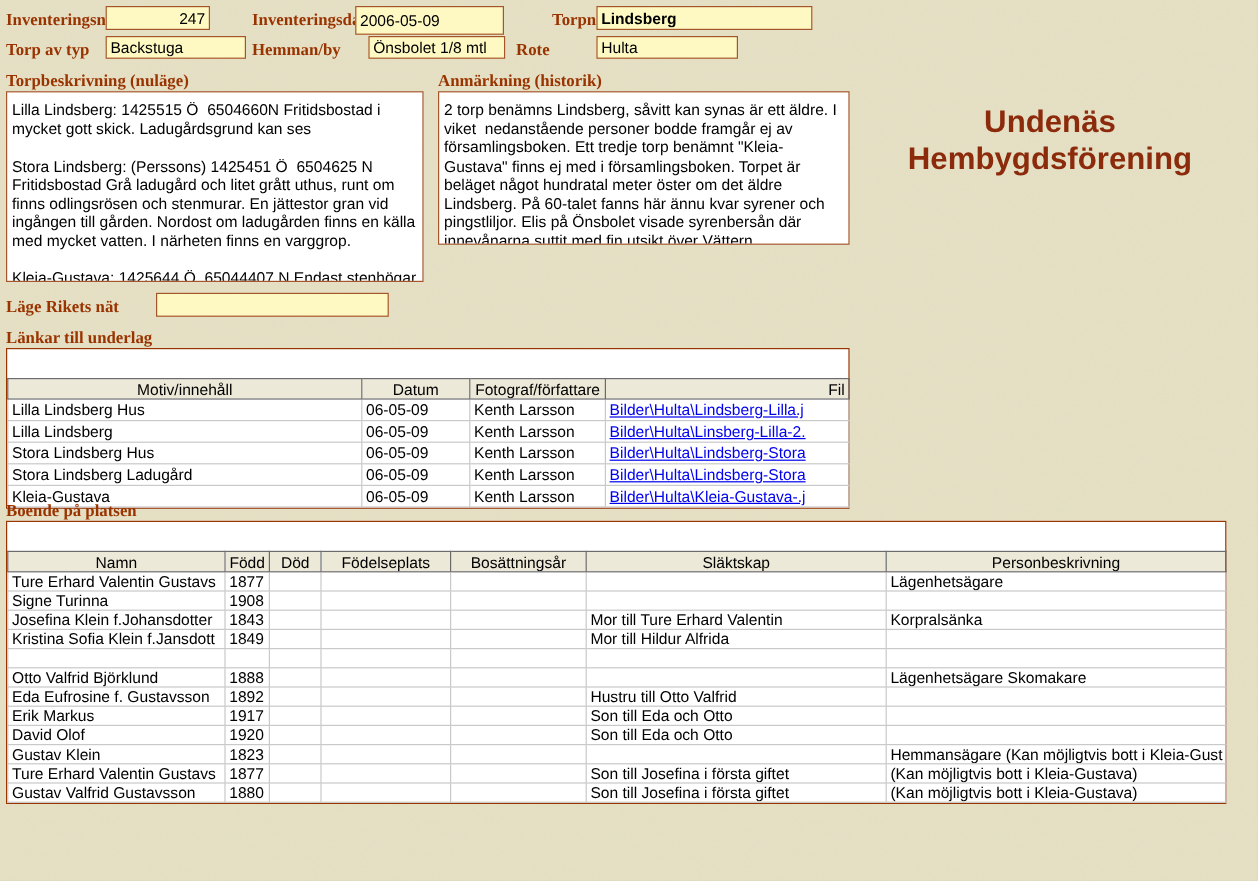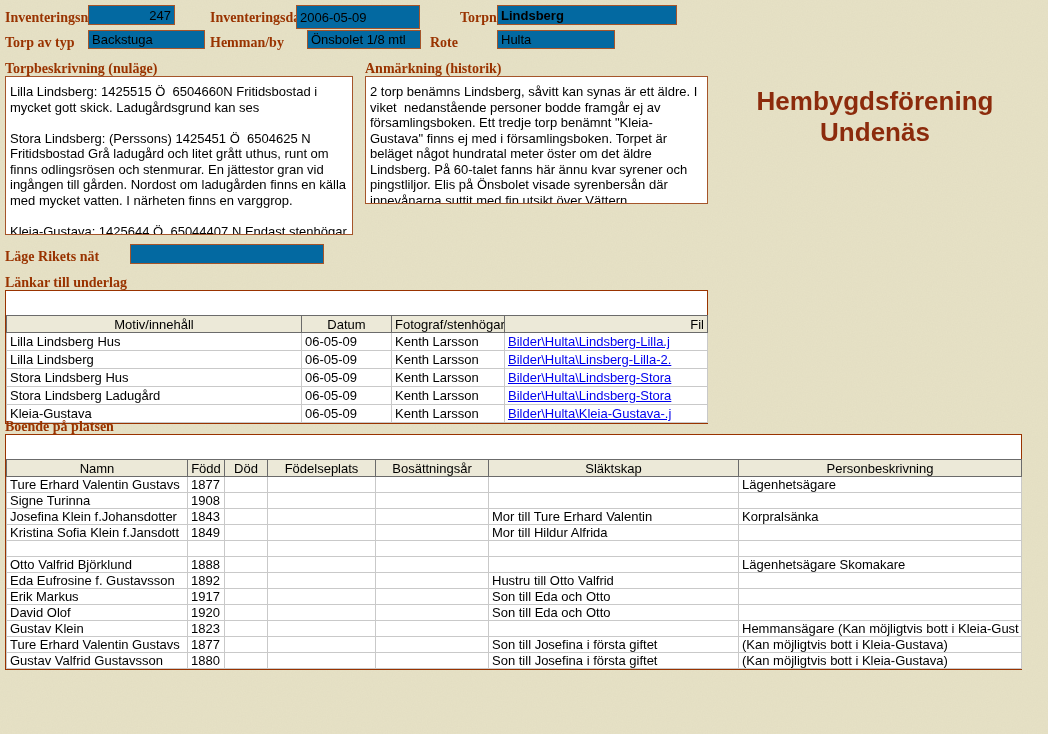"247" .inp { background: #0369a1 -> #fef9c3 }
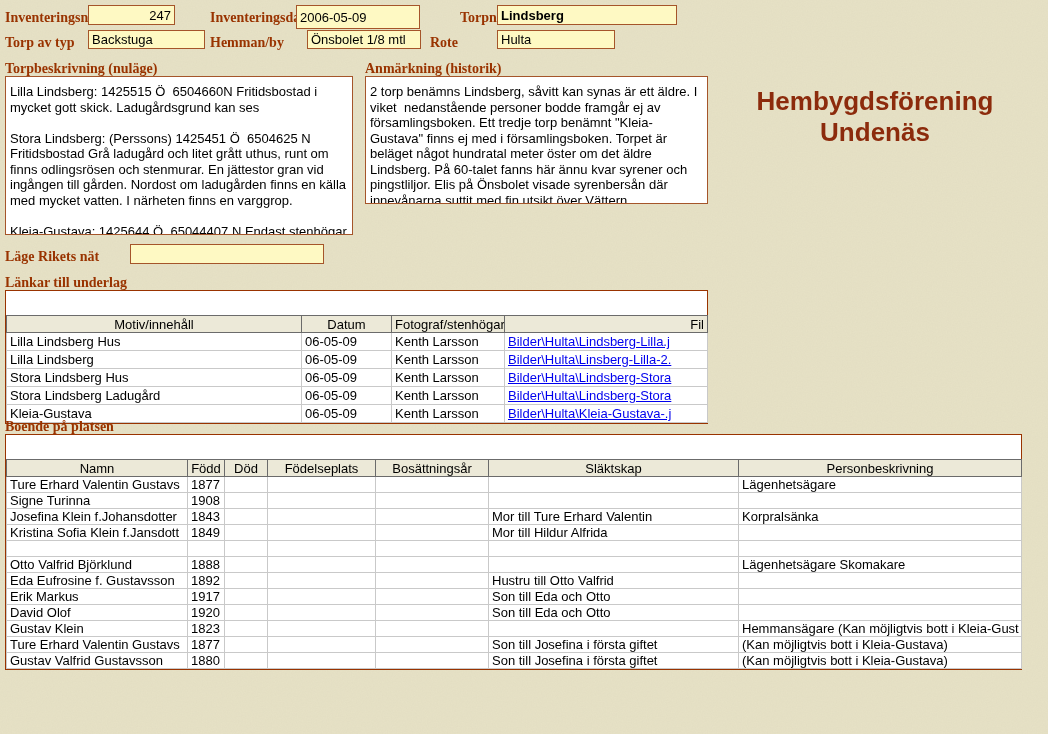"Hembygdsförening" div.t { order: before "Undenäs" -> after "Undenäs" }
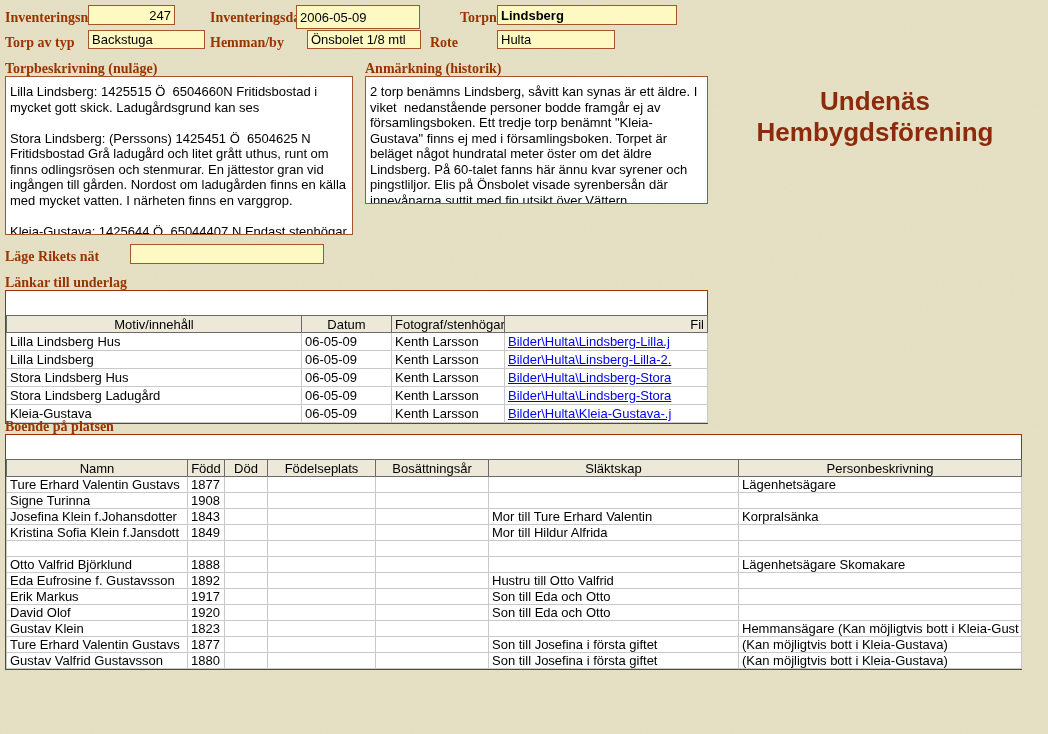"Fotograf/stenhögar" th { text: Fotograf/stenhögar -> Fotograf/författare }
